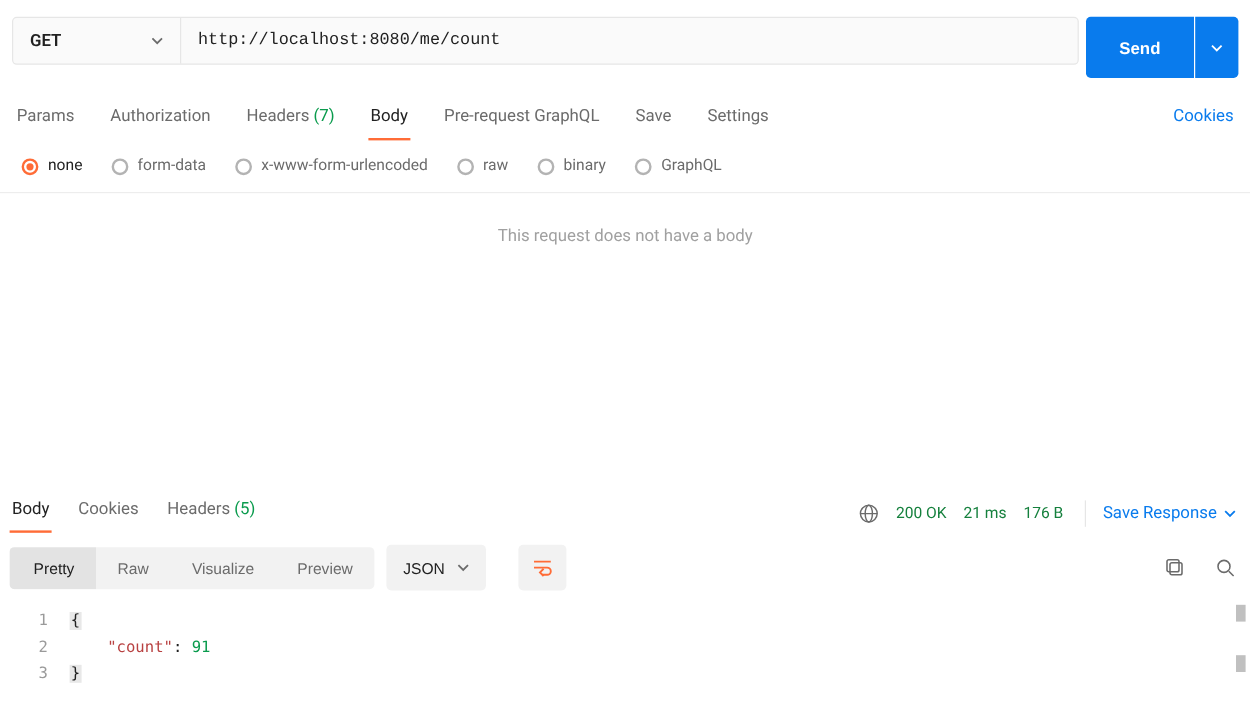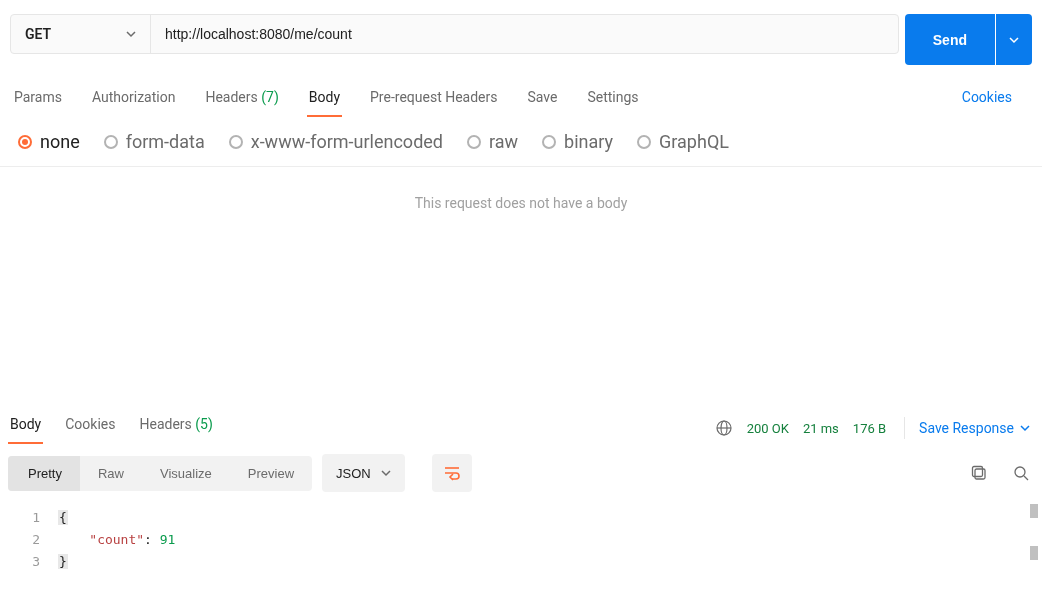"http://localhost:8080/me/count" .url-input { font-family: Liberation Sans, sans-serif -> Liberation Mono, monospace }
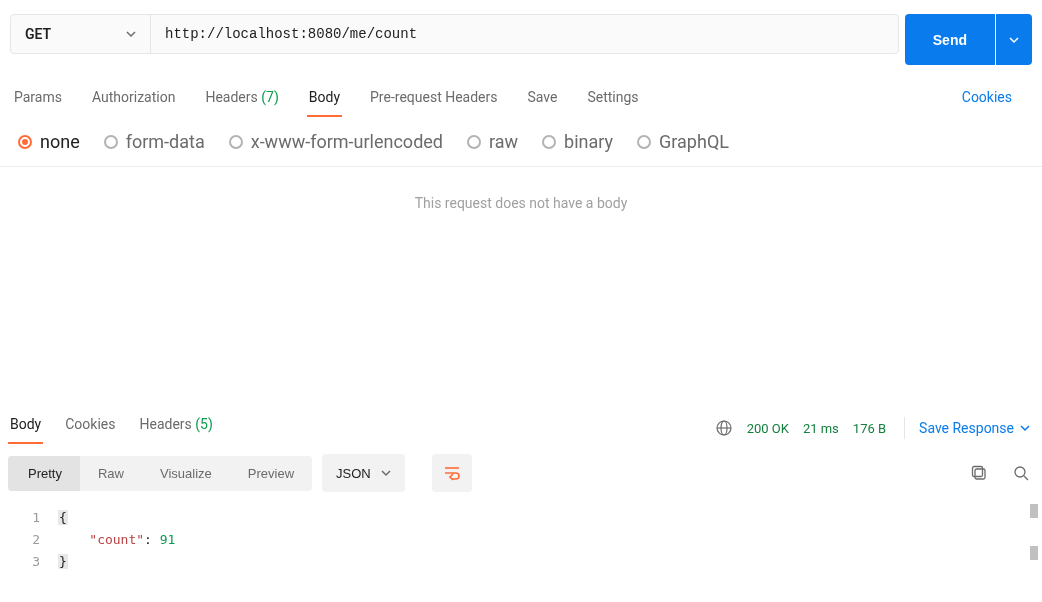"Params" .req-tabs { padding: 8px 28px 0 12px -> 8px 12px 0 12px }
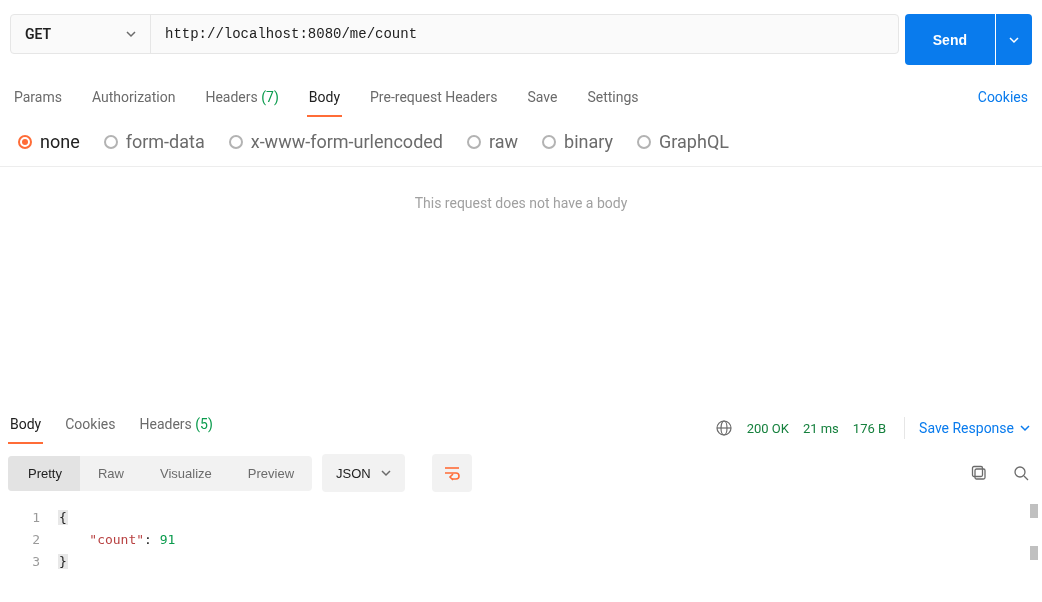"Pre-request Headers" div.req-tab { text: Headers -> GraphQL }
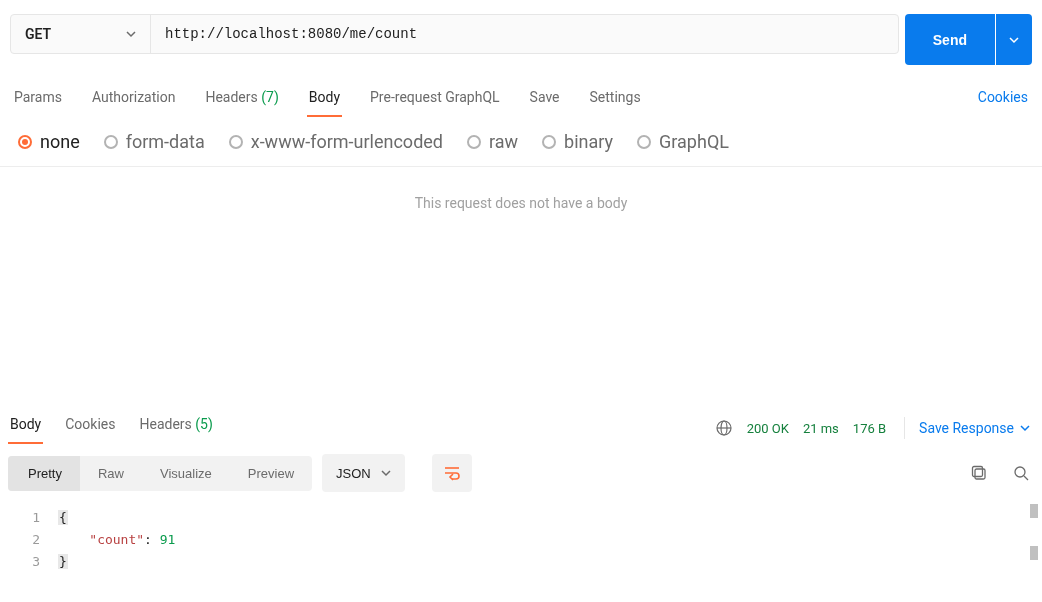"none" .radio-item { font-size: 18px -> 13px }
